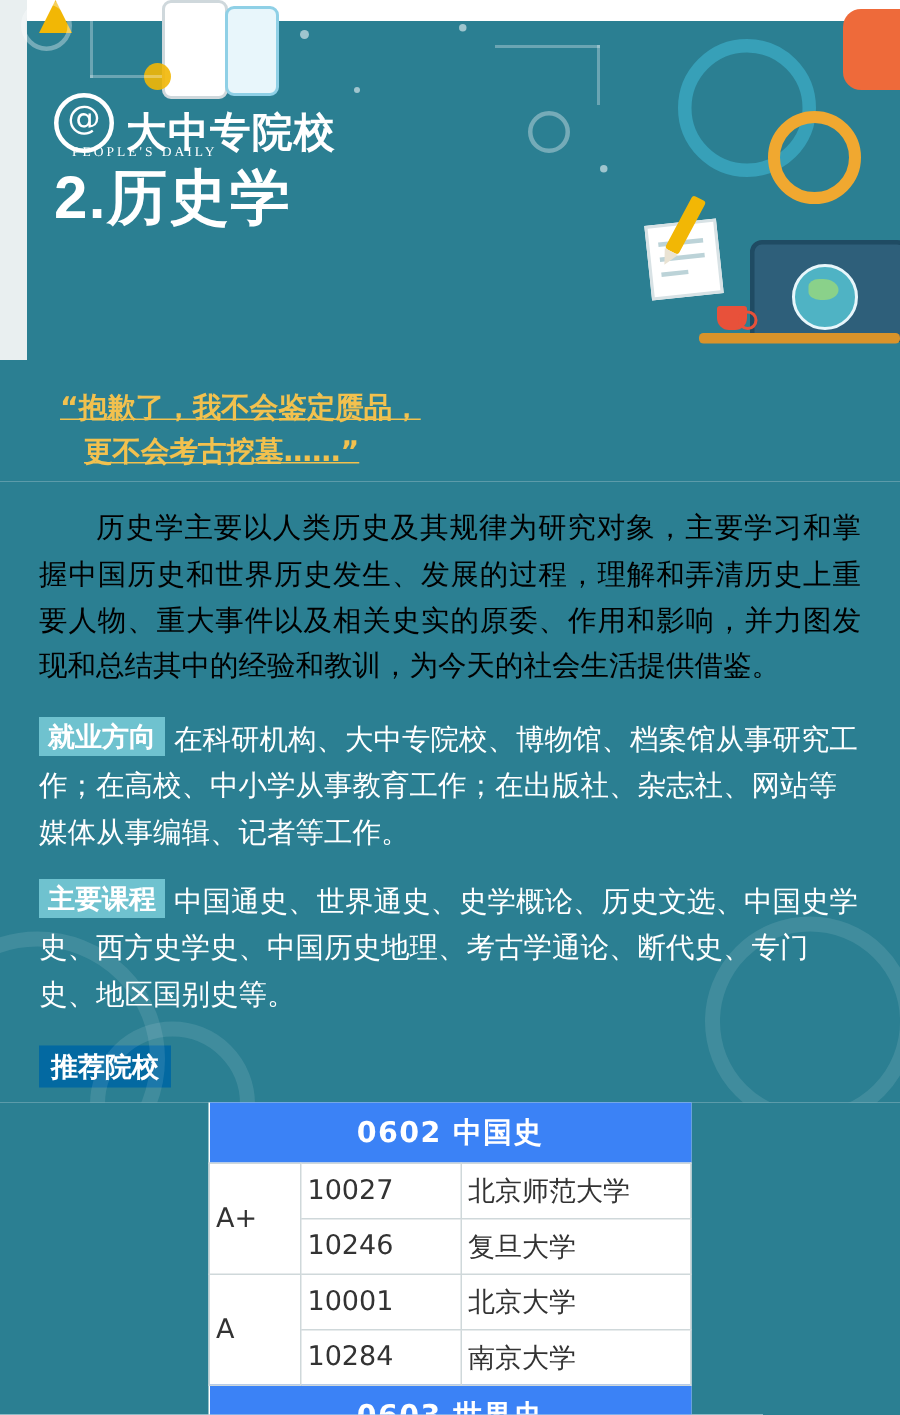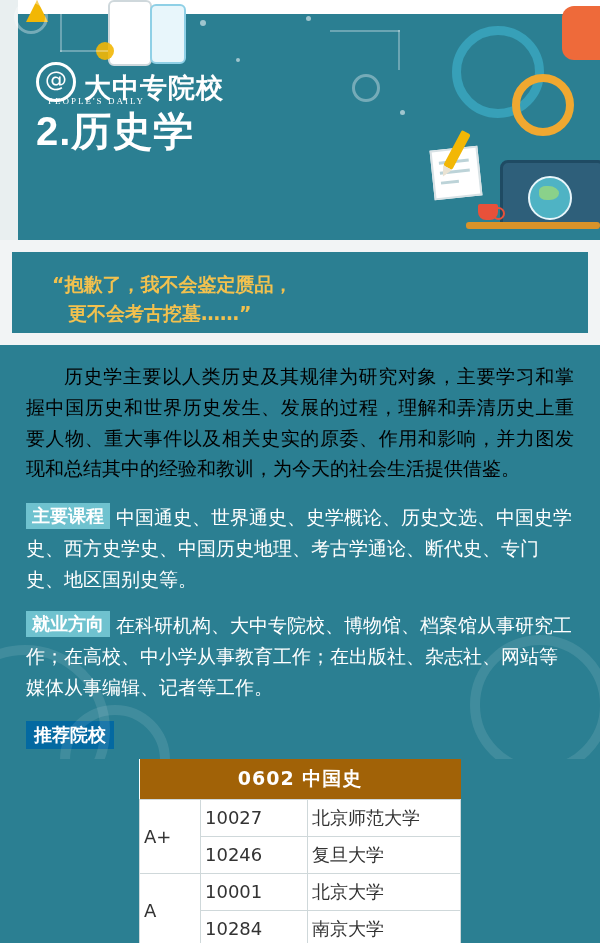"“抱歉了，我不会鉴定赝品，" .quote { margin: 12px -> 0; text-decoration: none -> underline }
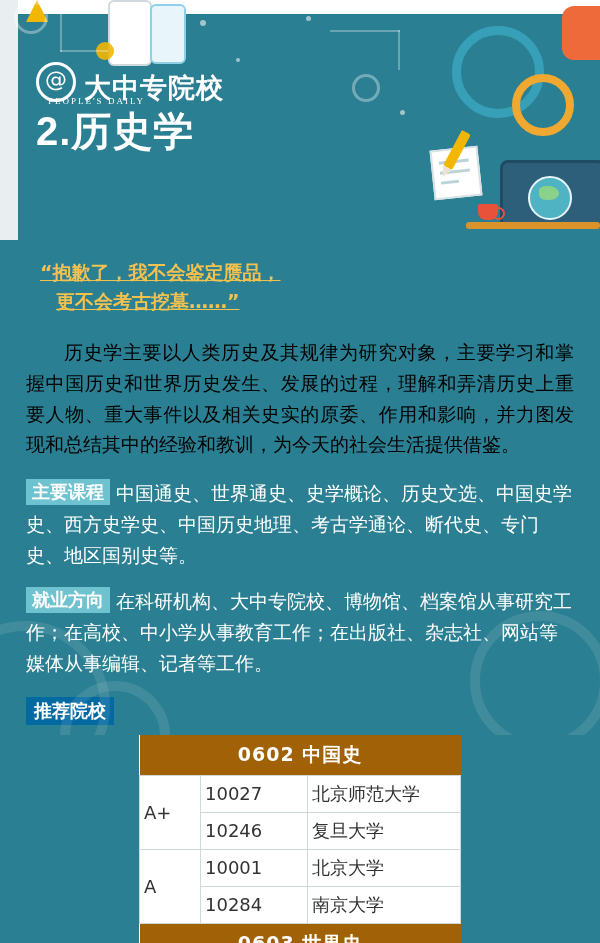"主要课程" div.sec { order: before "就业方向" -> after "就业方向" }
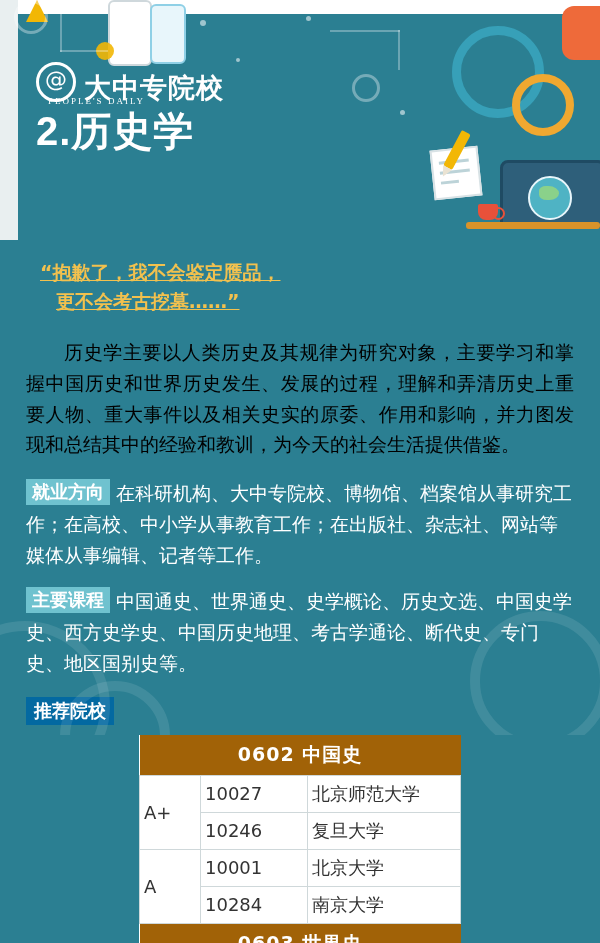"0602 中国史" table.schools th { background: #a16207 -> #3b82f6 }
